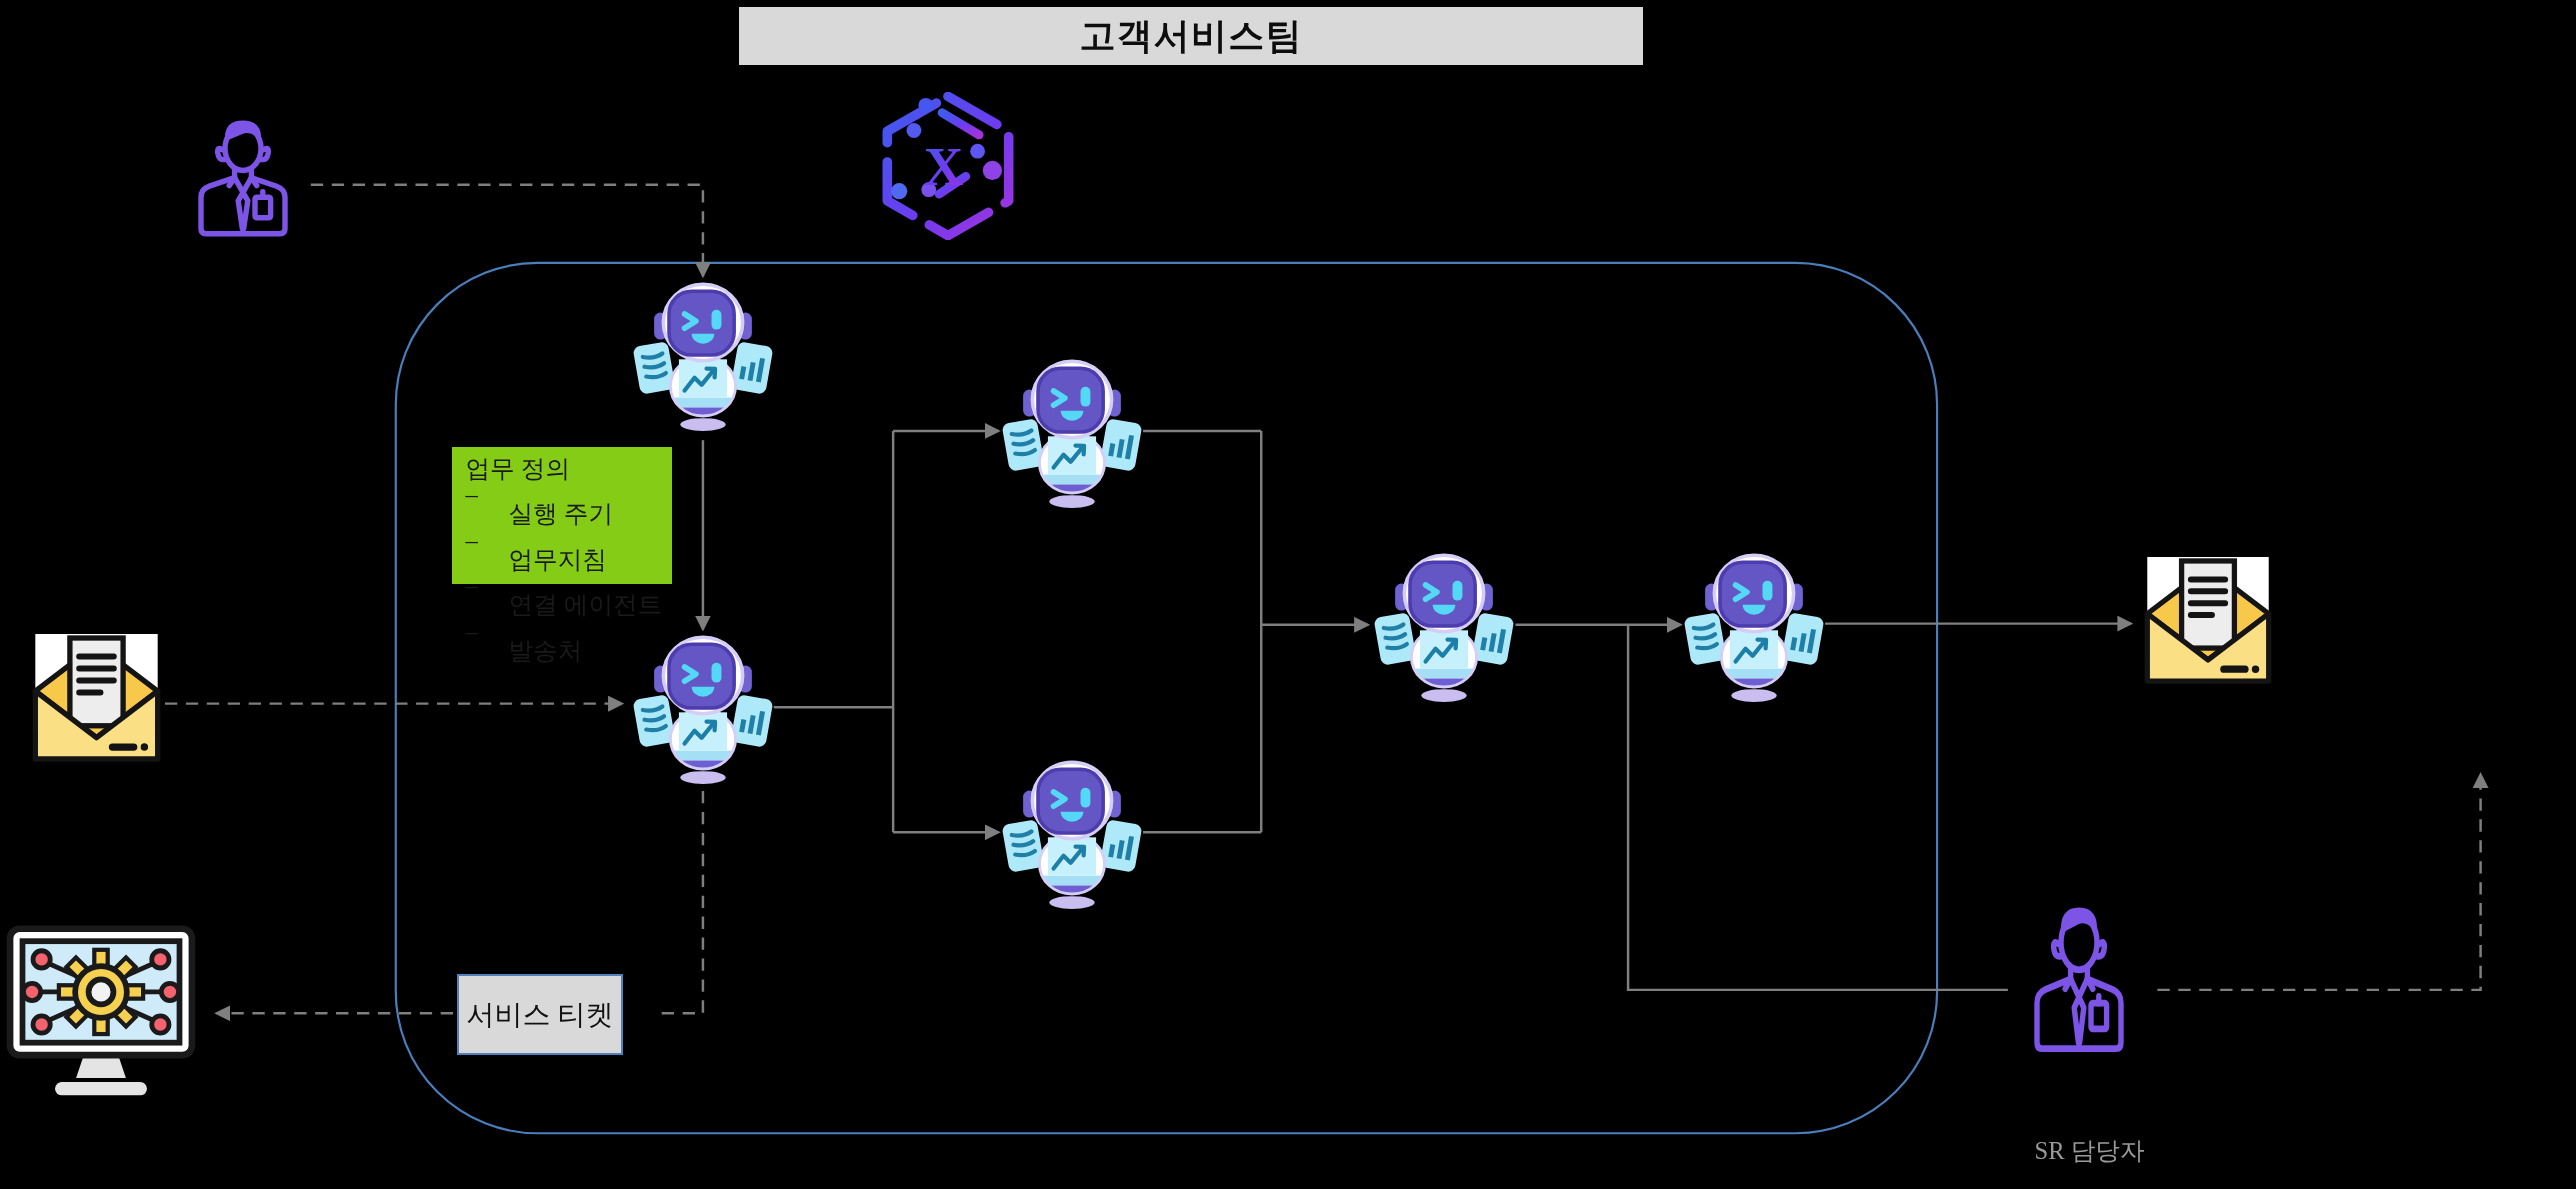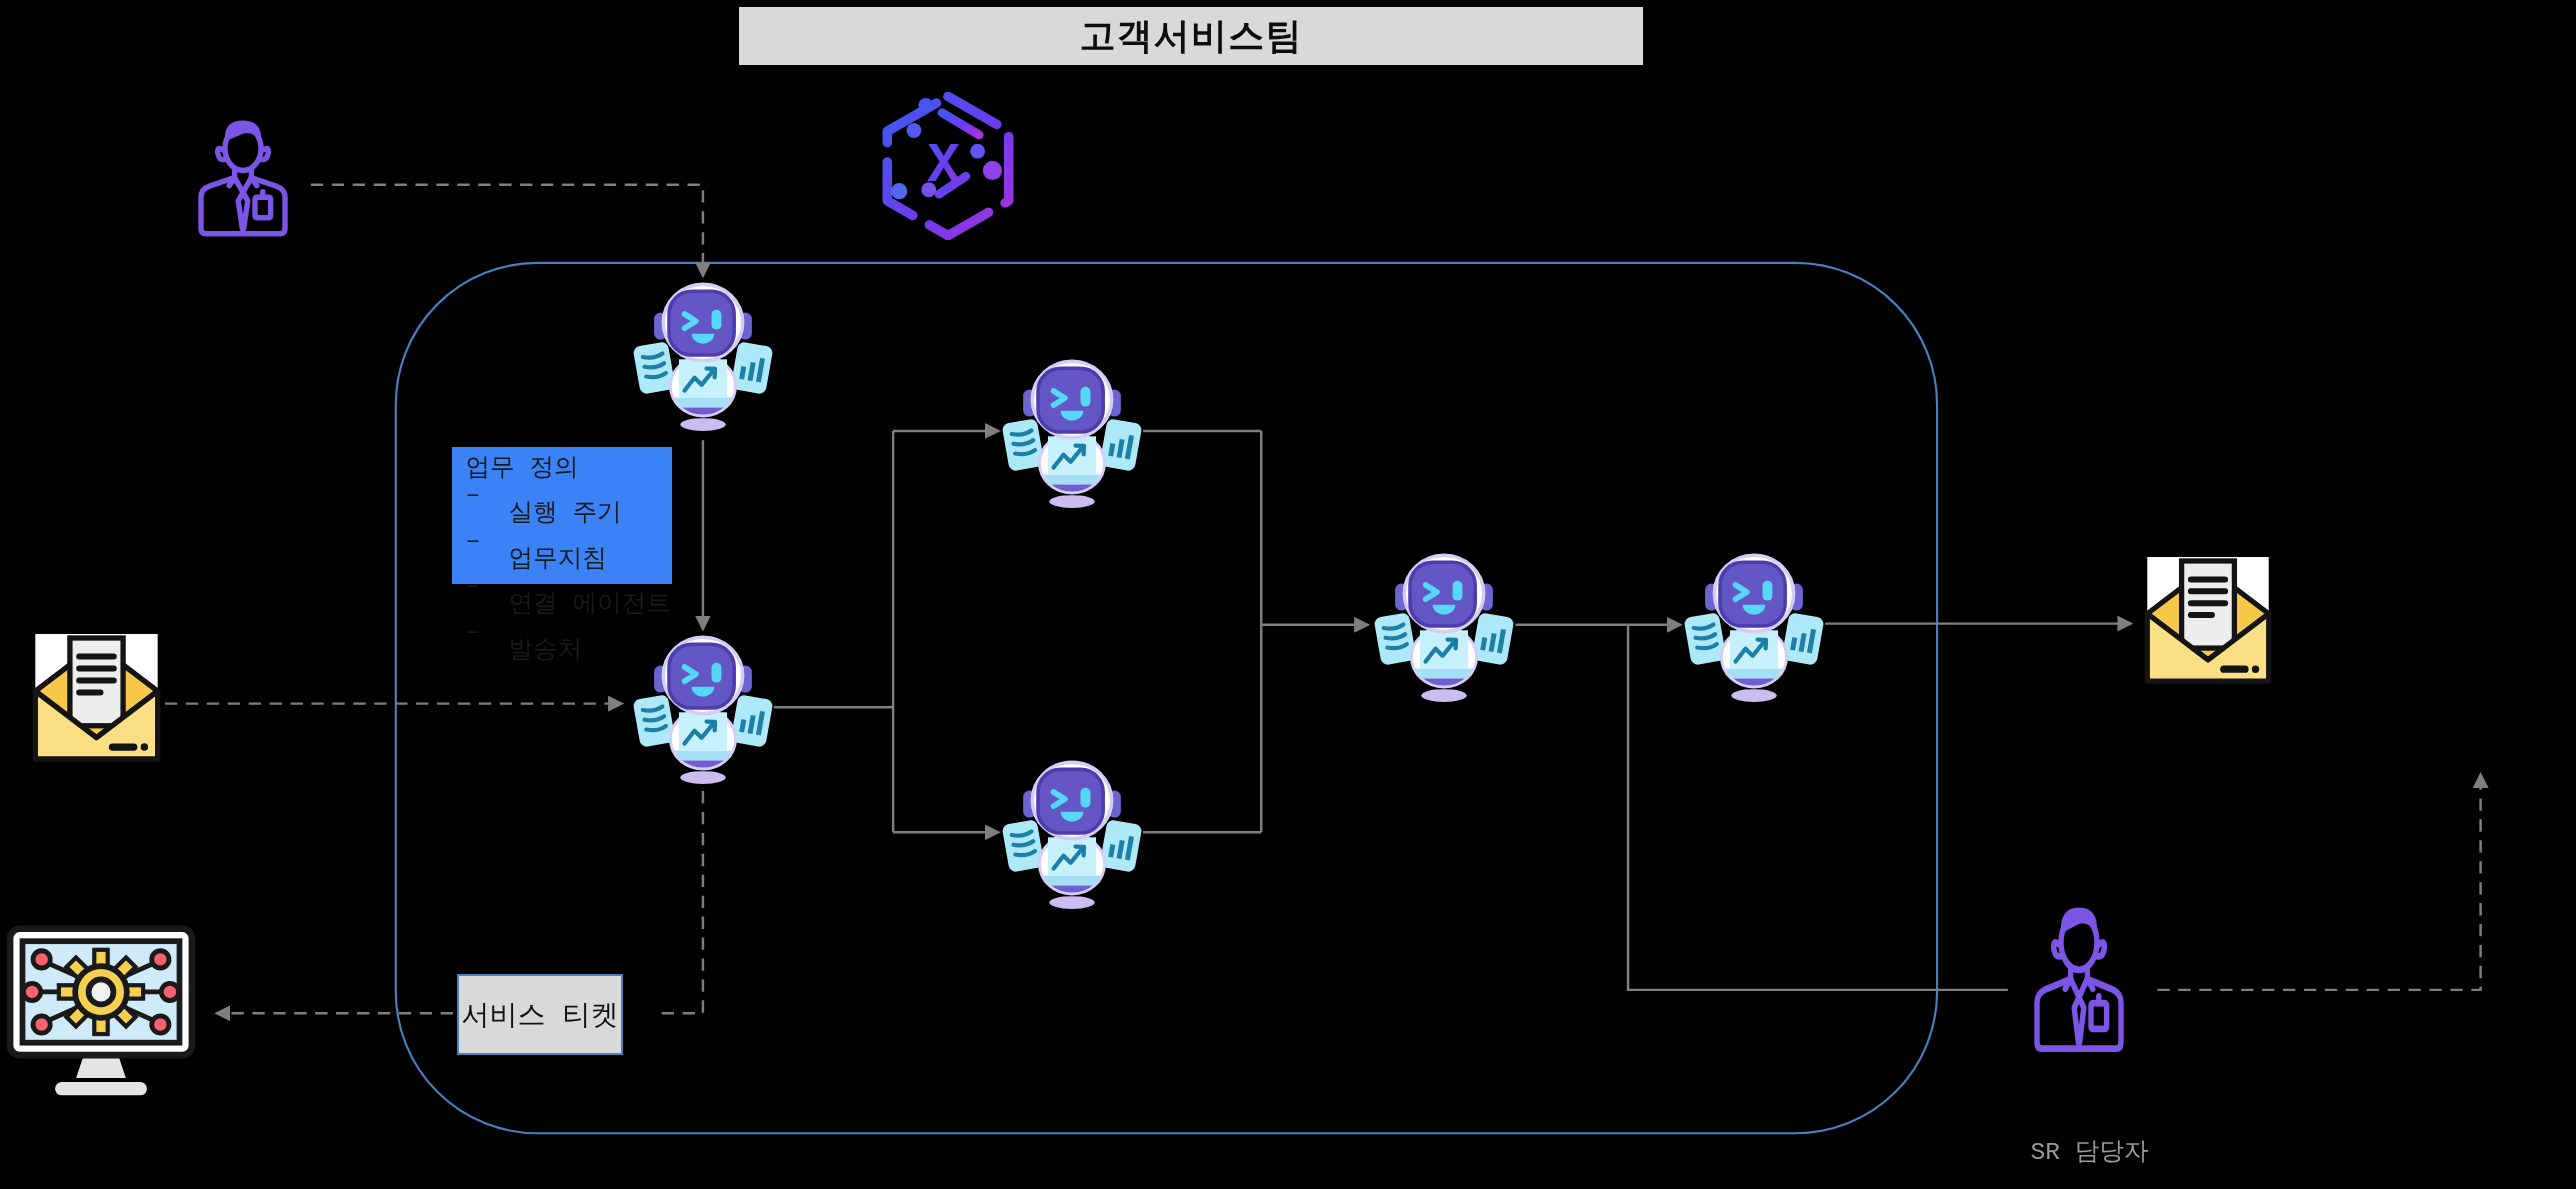"고객서비스팀" .stage { font-family: Liberation Mono, monospace -> Liberation Serif, serif }
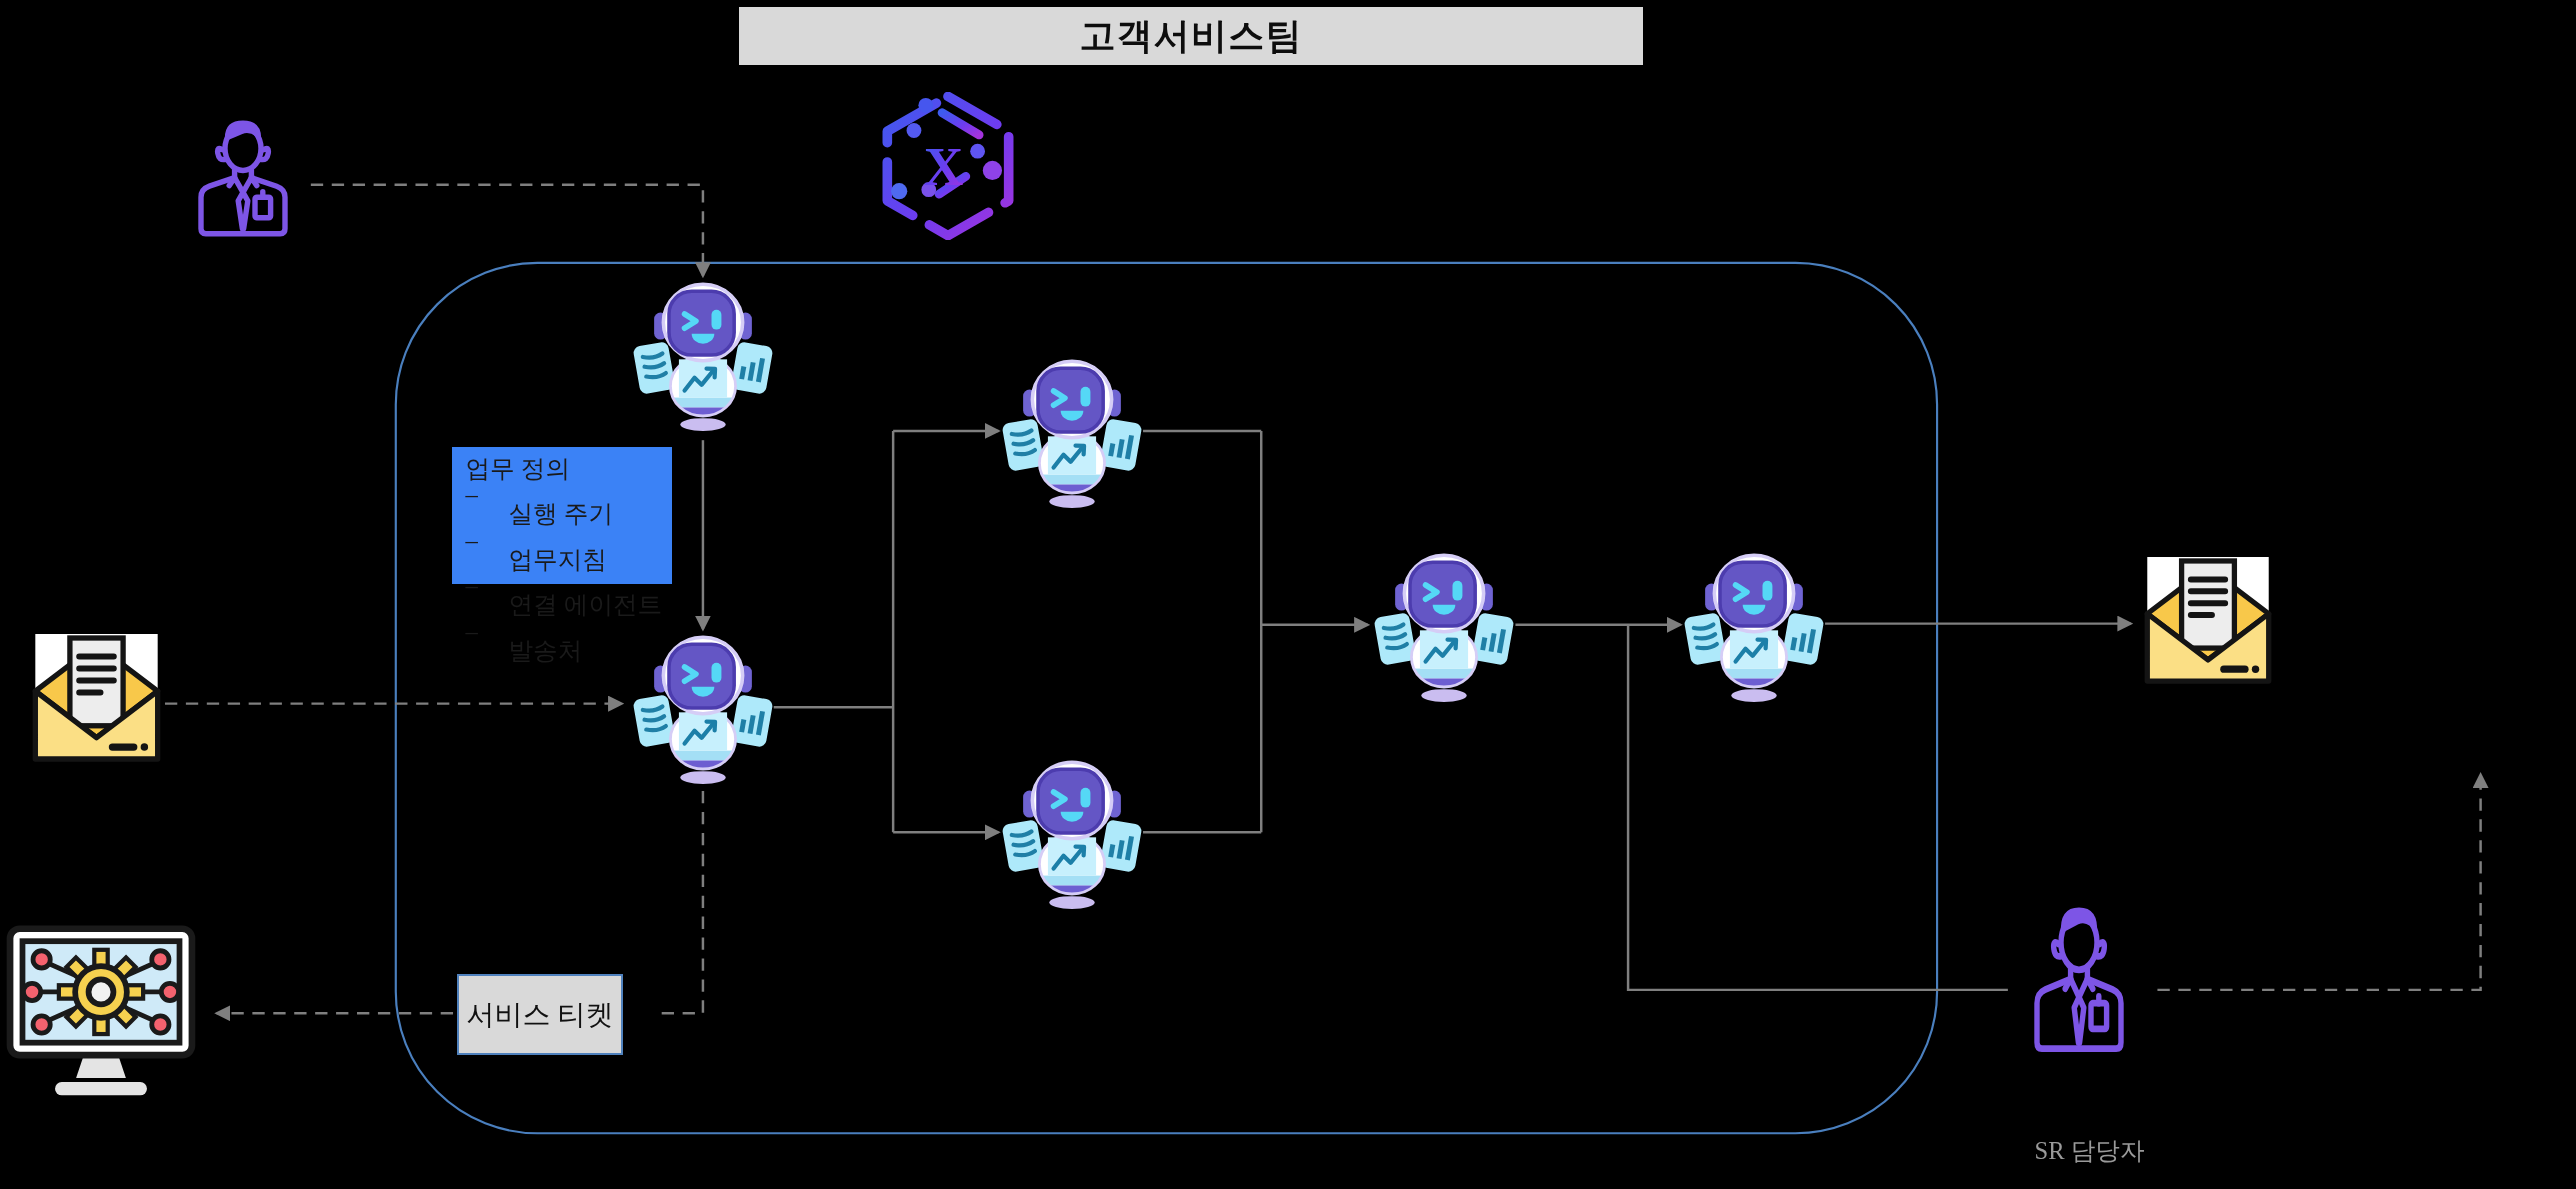"업무 정의" .task-box { background: #3b82f6 -> #84cc16 }
